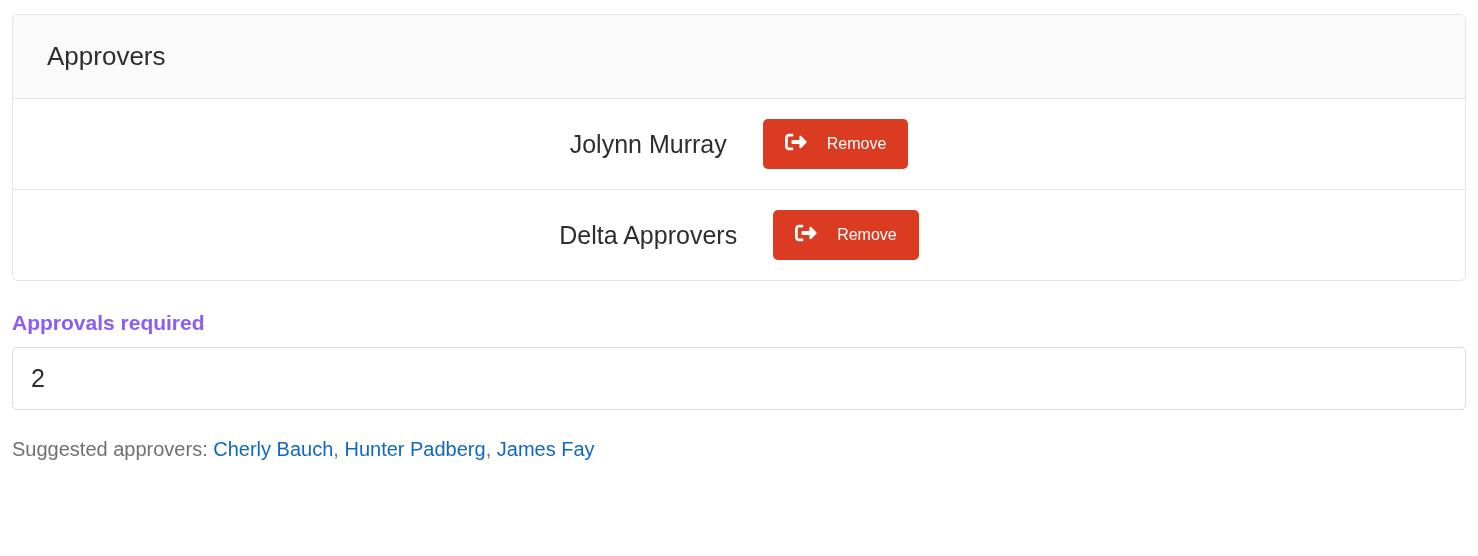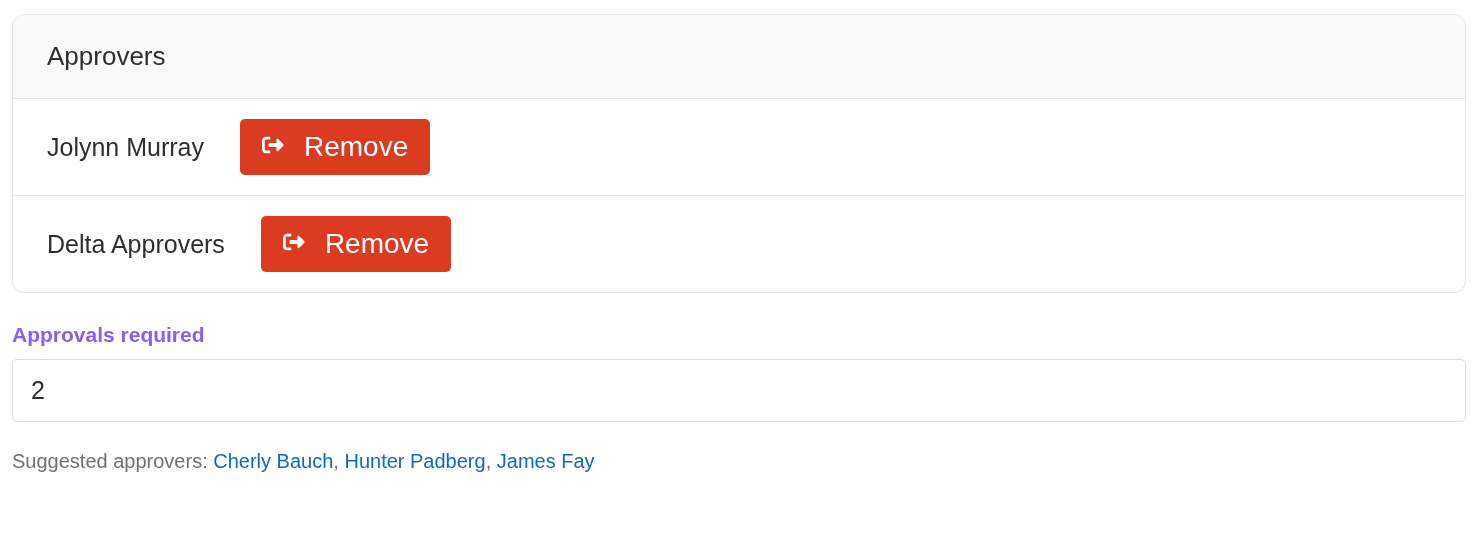"Approvers" .card { border-radius: 12px -> 6px }
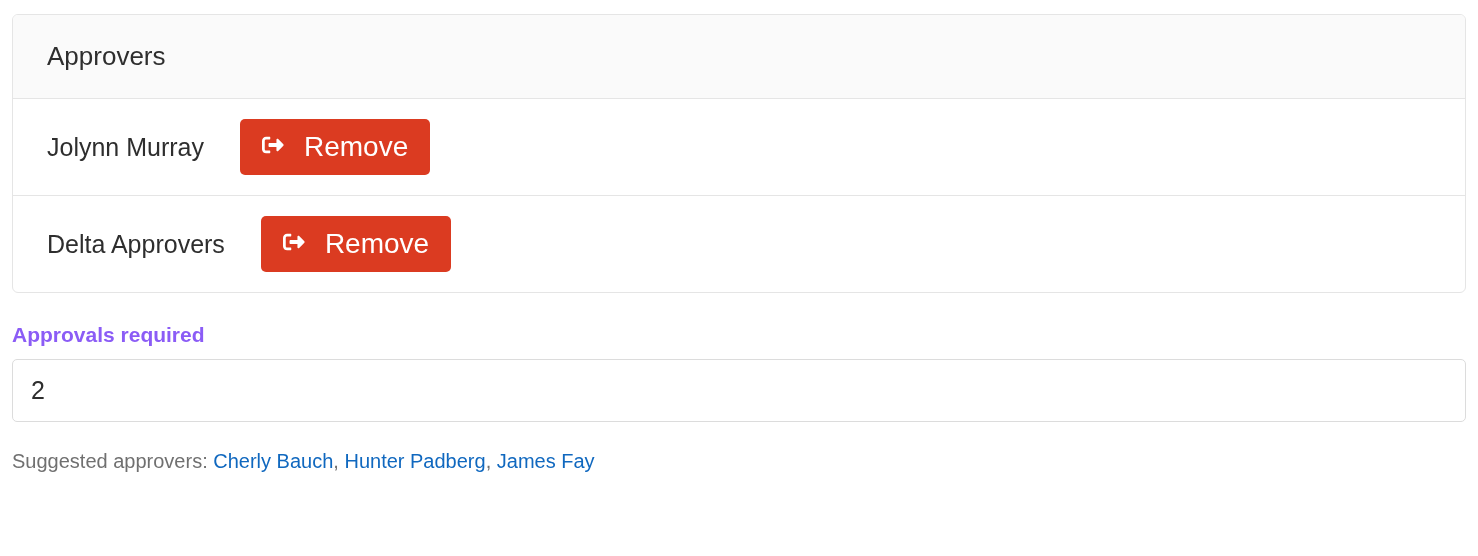"Jolynn Murray" .list-row { justify-content: flex-start -> center }
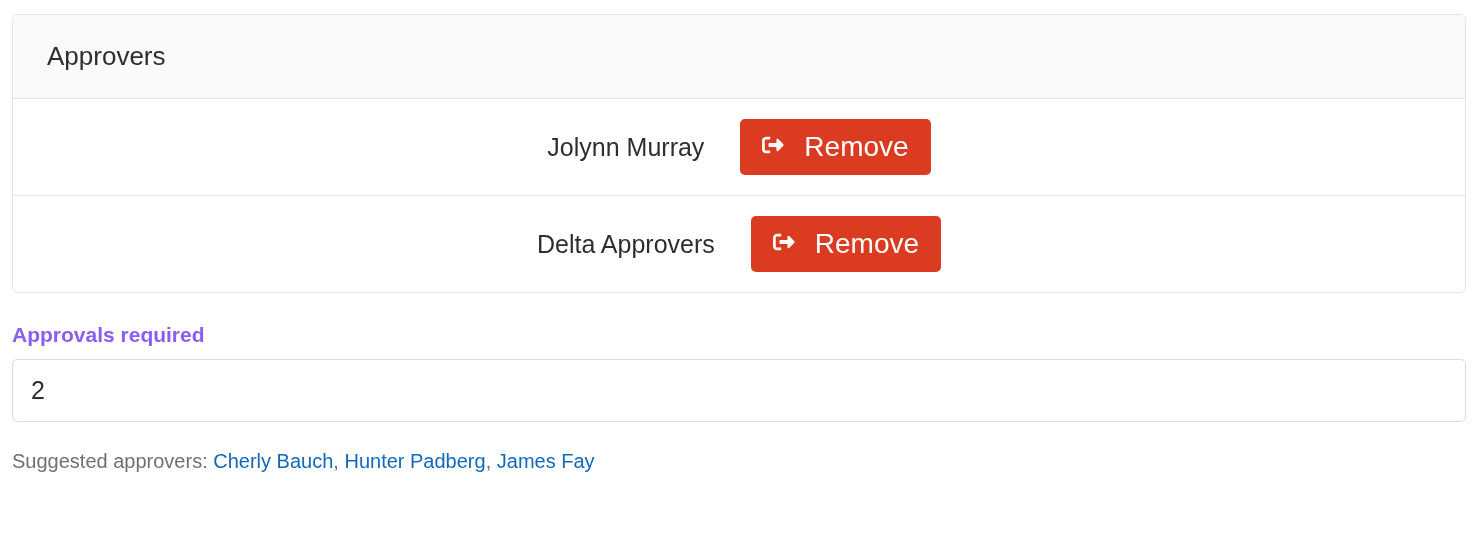"Remove" .btn-remove { font-size: 28px -> 16px }
